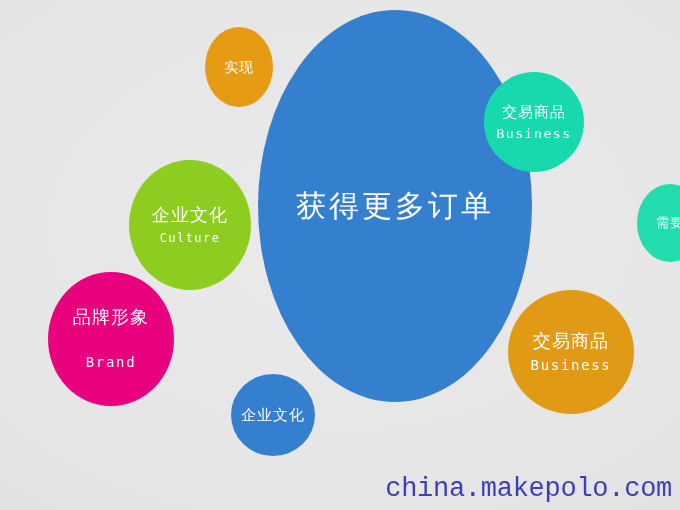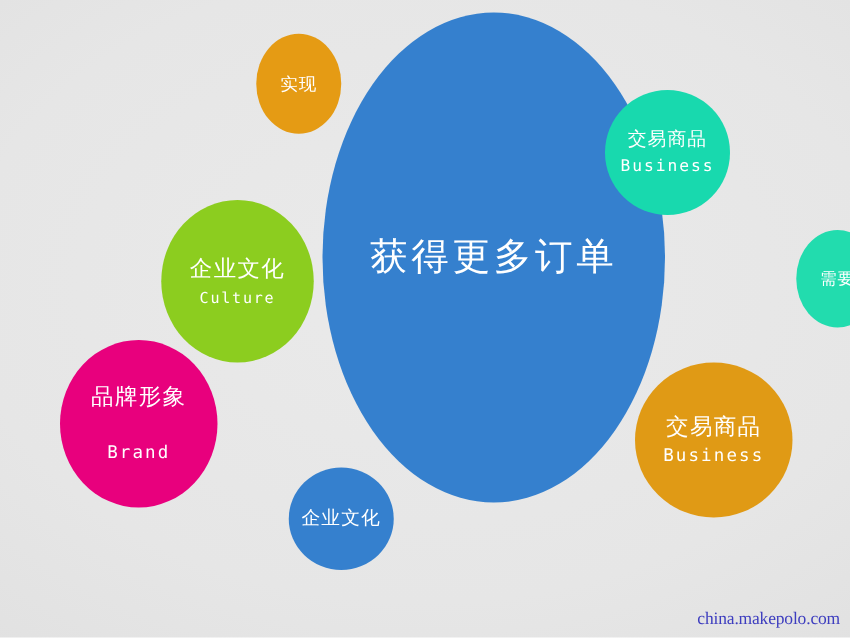"china.makepolo.com" #watermark { font-family: Liberation Serif, serif -> Liberation Mono, monospace; font-size: 14px -> 27px }
